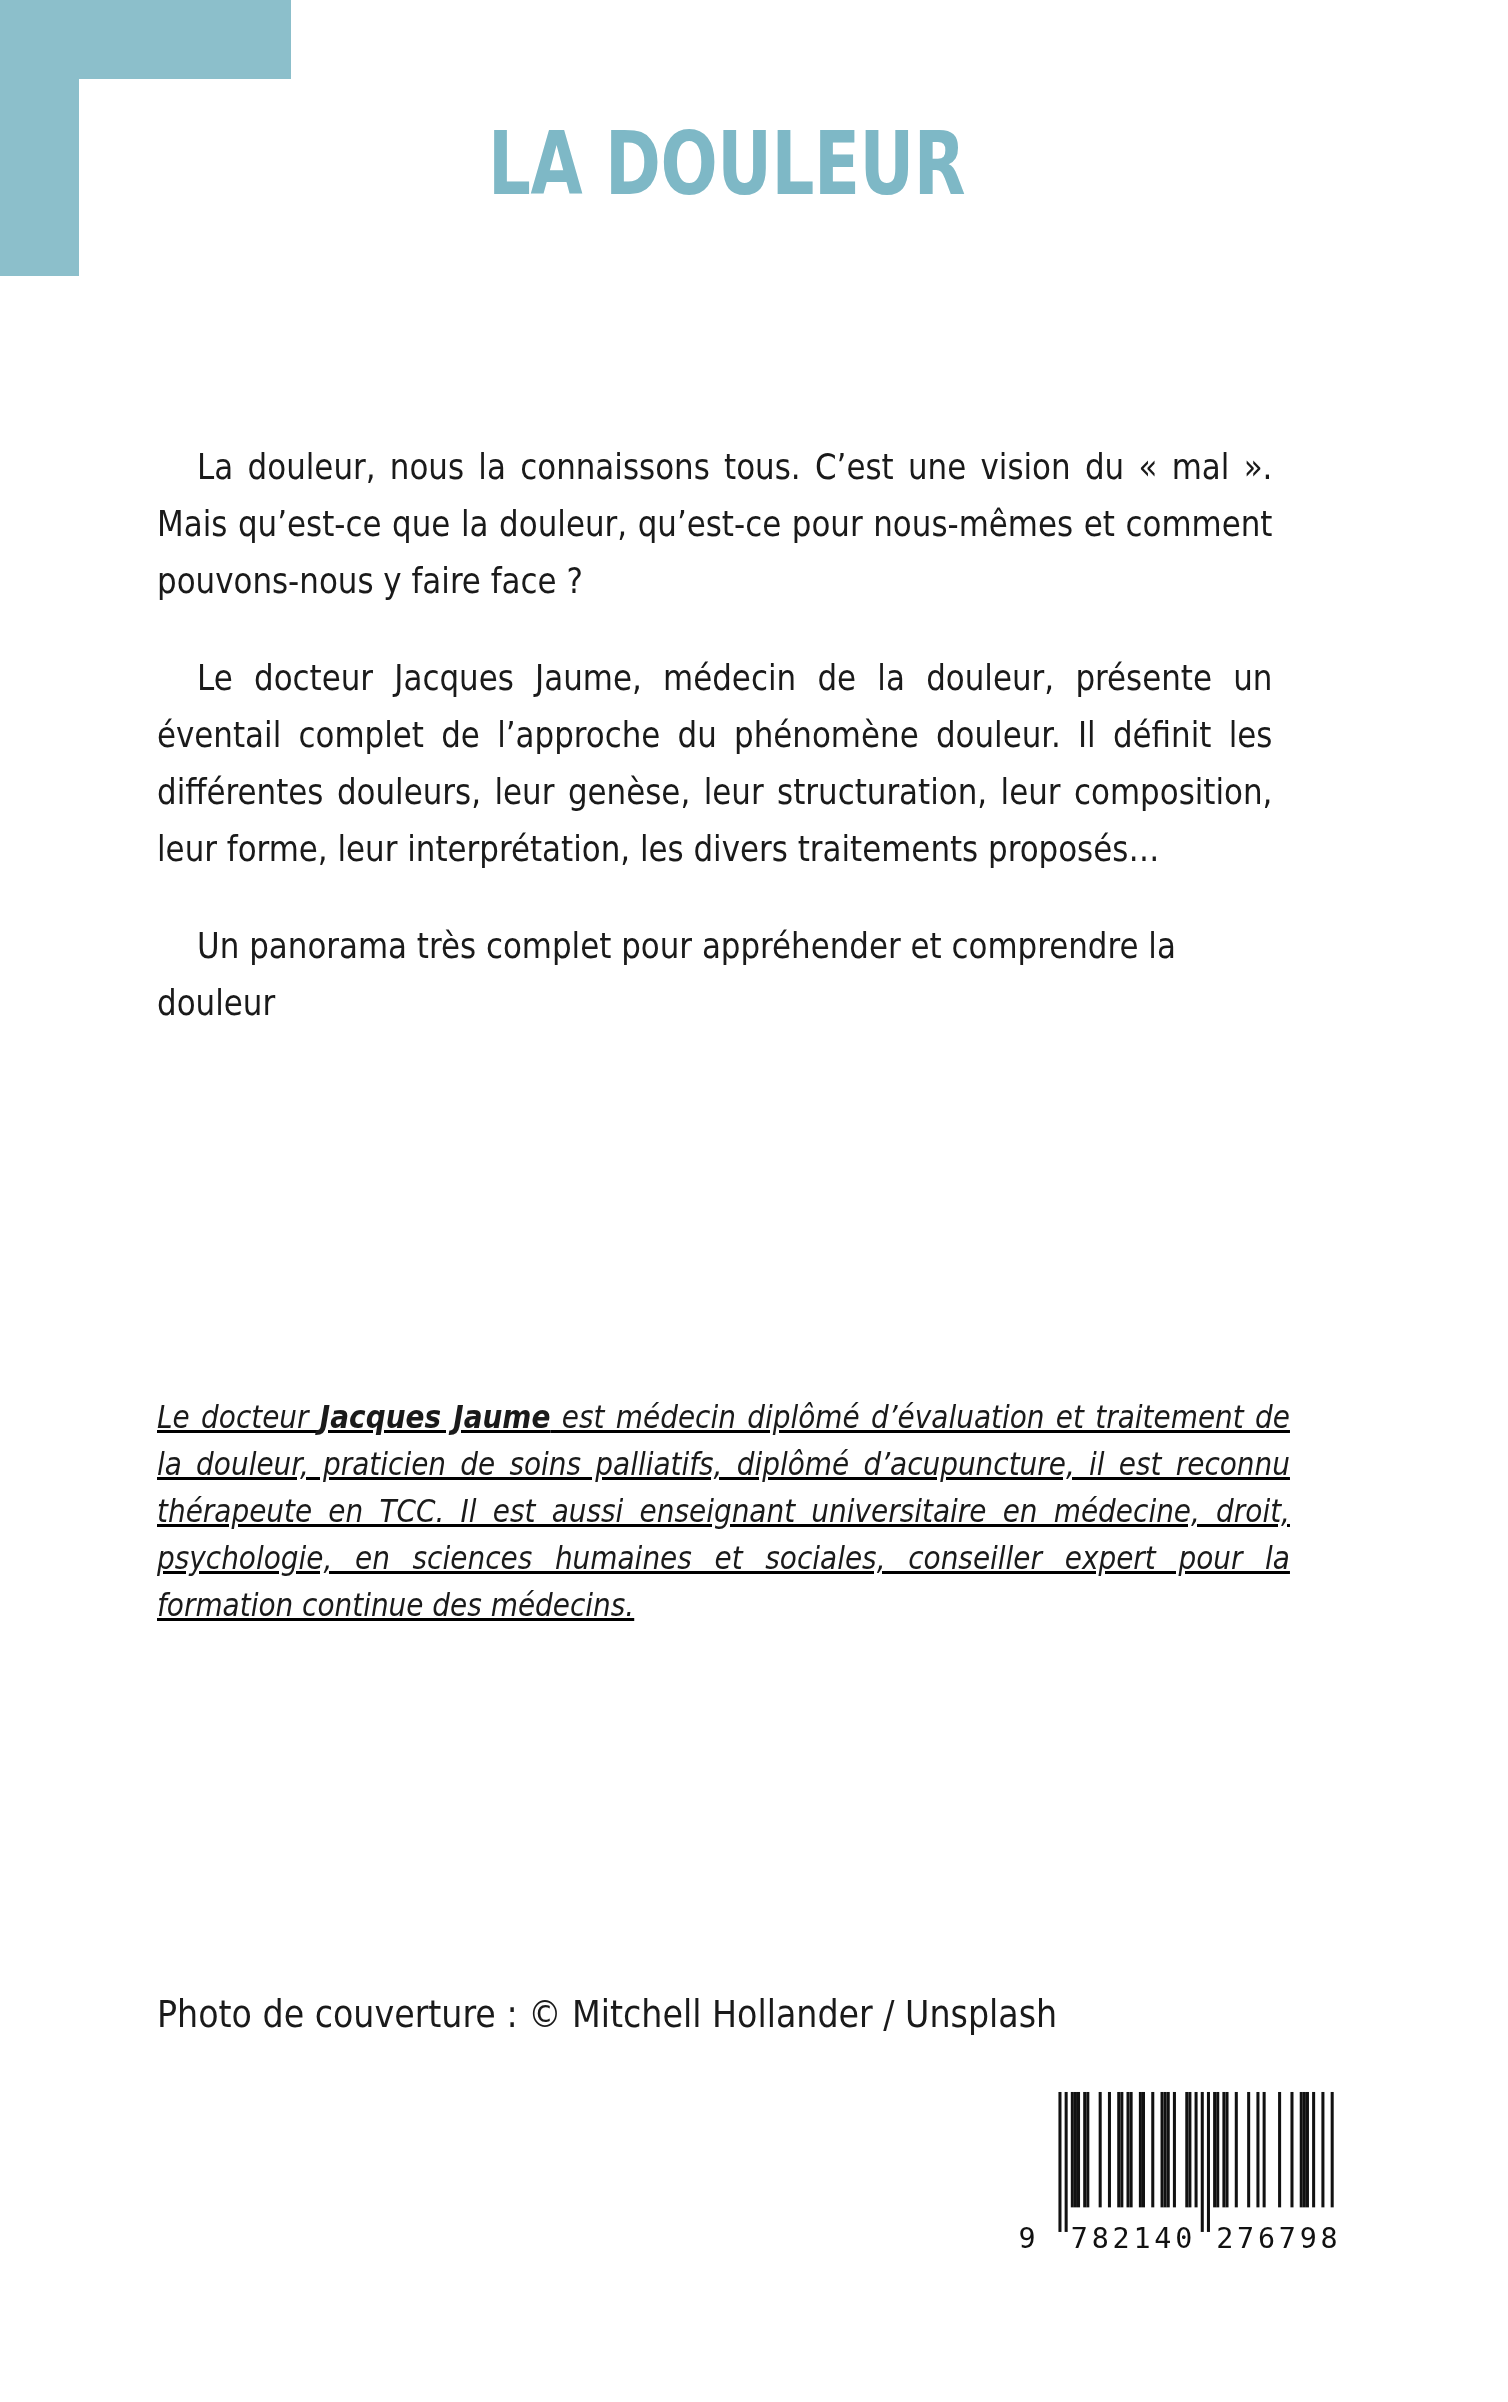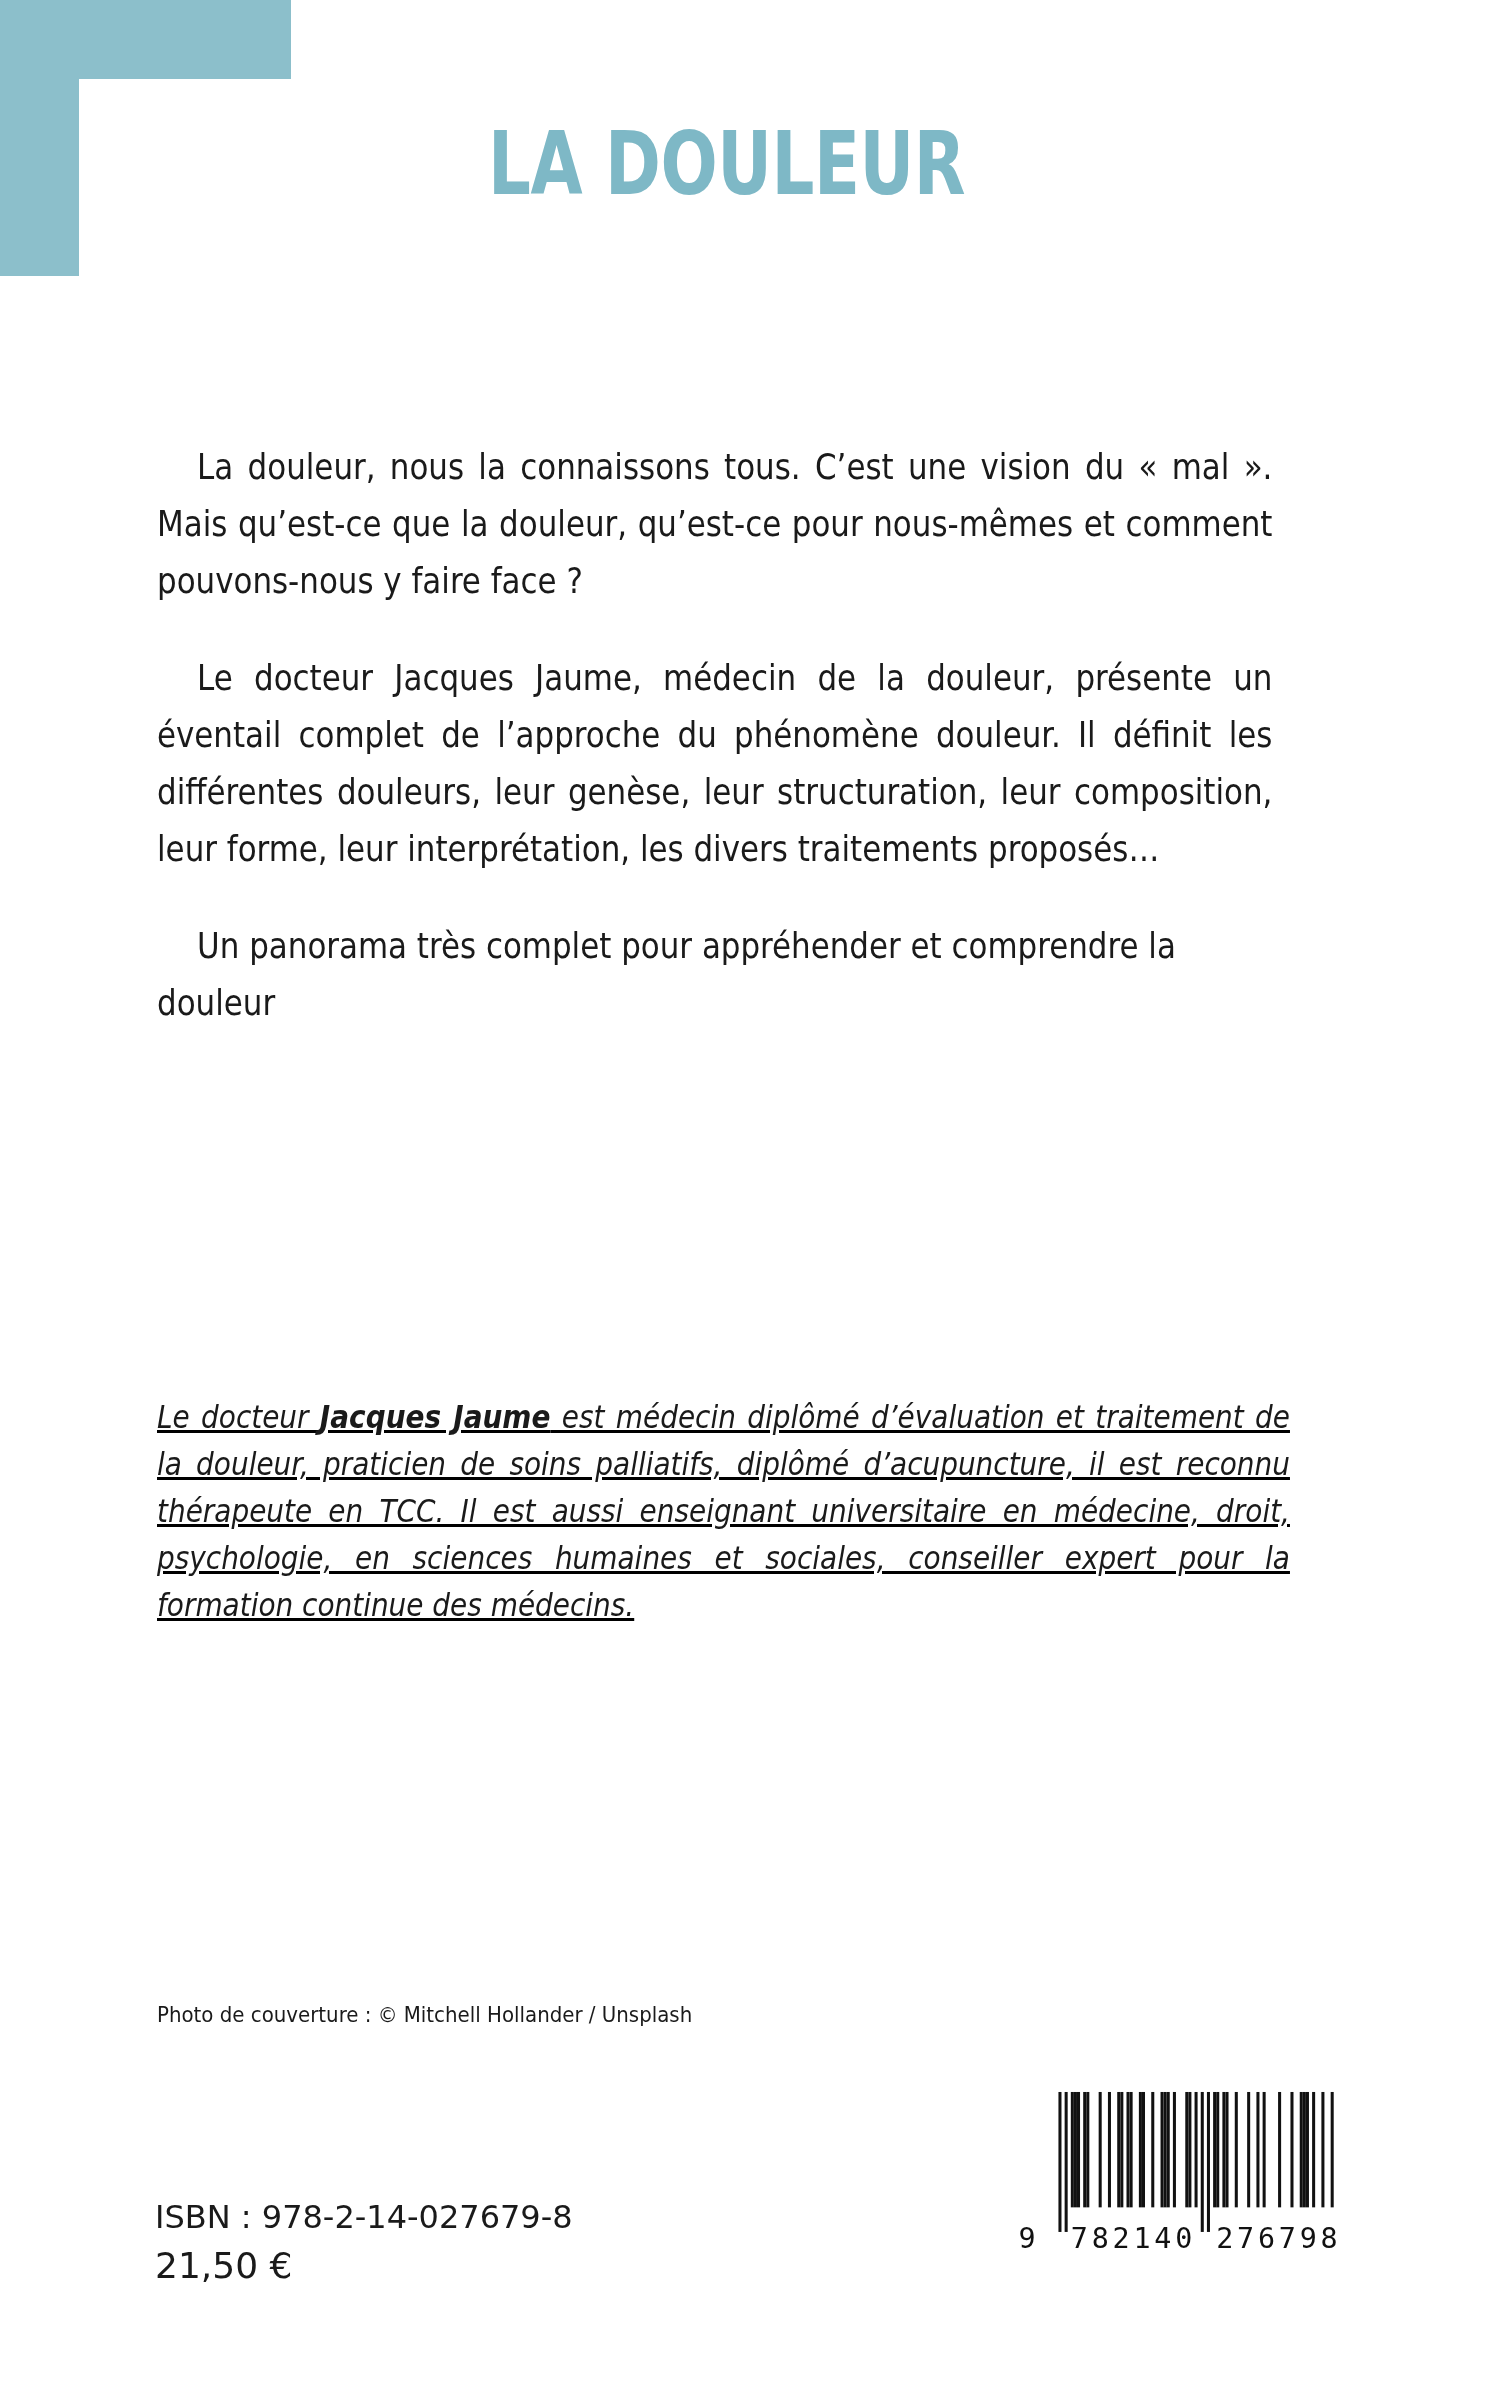"Photo de couverture : ©" .photo-credit { font-size: 22px -> 37px }
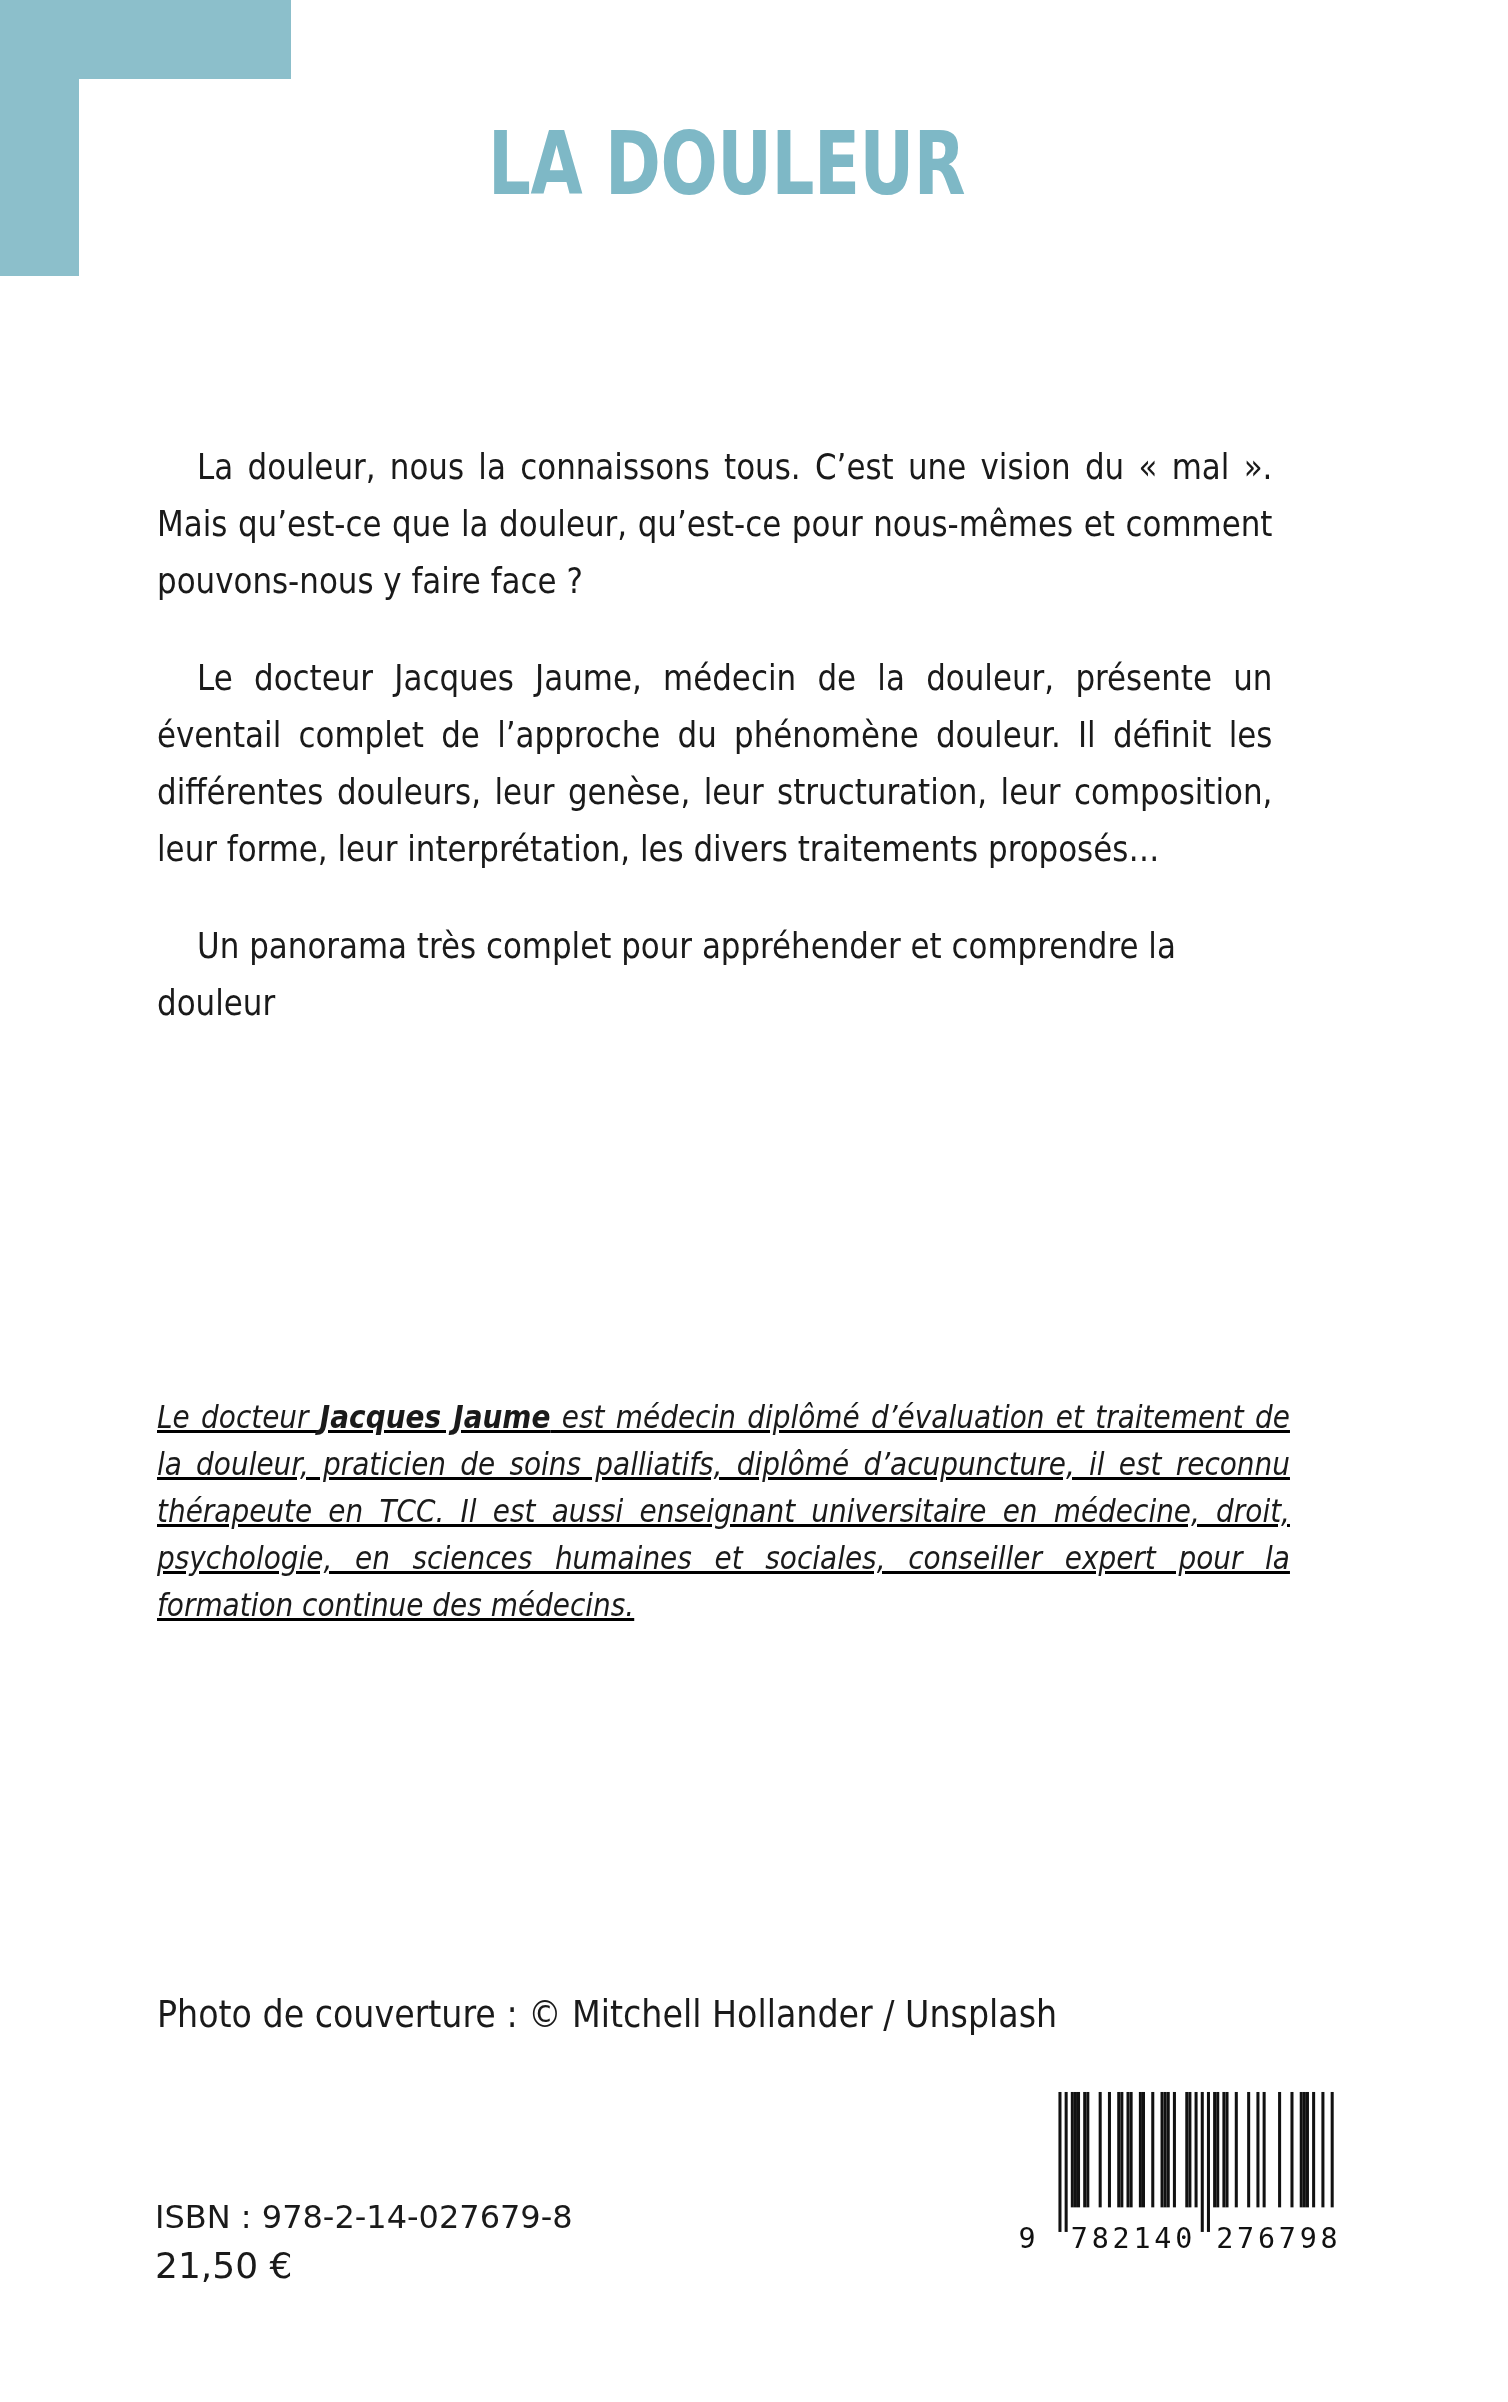"ISBN : 978-2-14-027679-8" div.isbn-block { html: <div> <div>ISBN : 978-2-14-027679-8</div> <div>21,50 €</div> </div> -> none }
